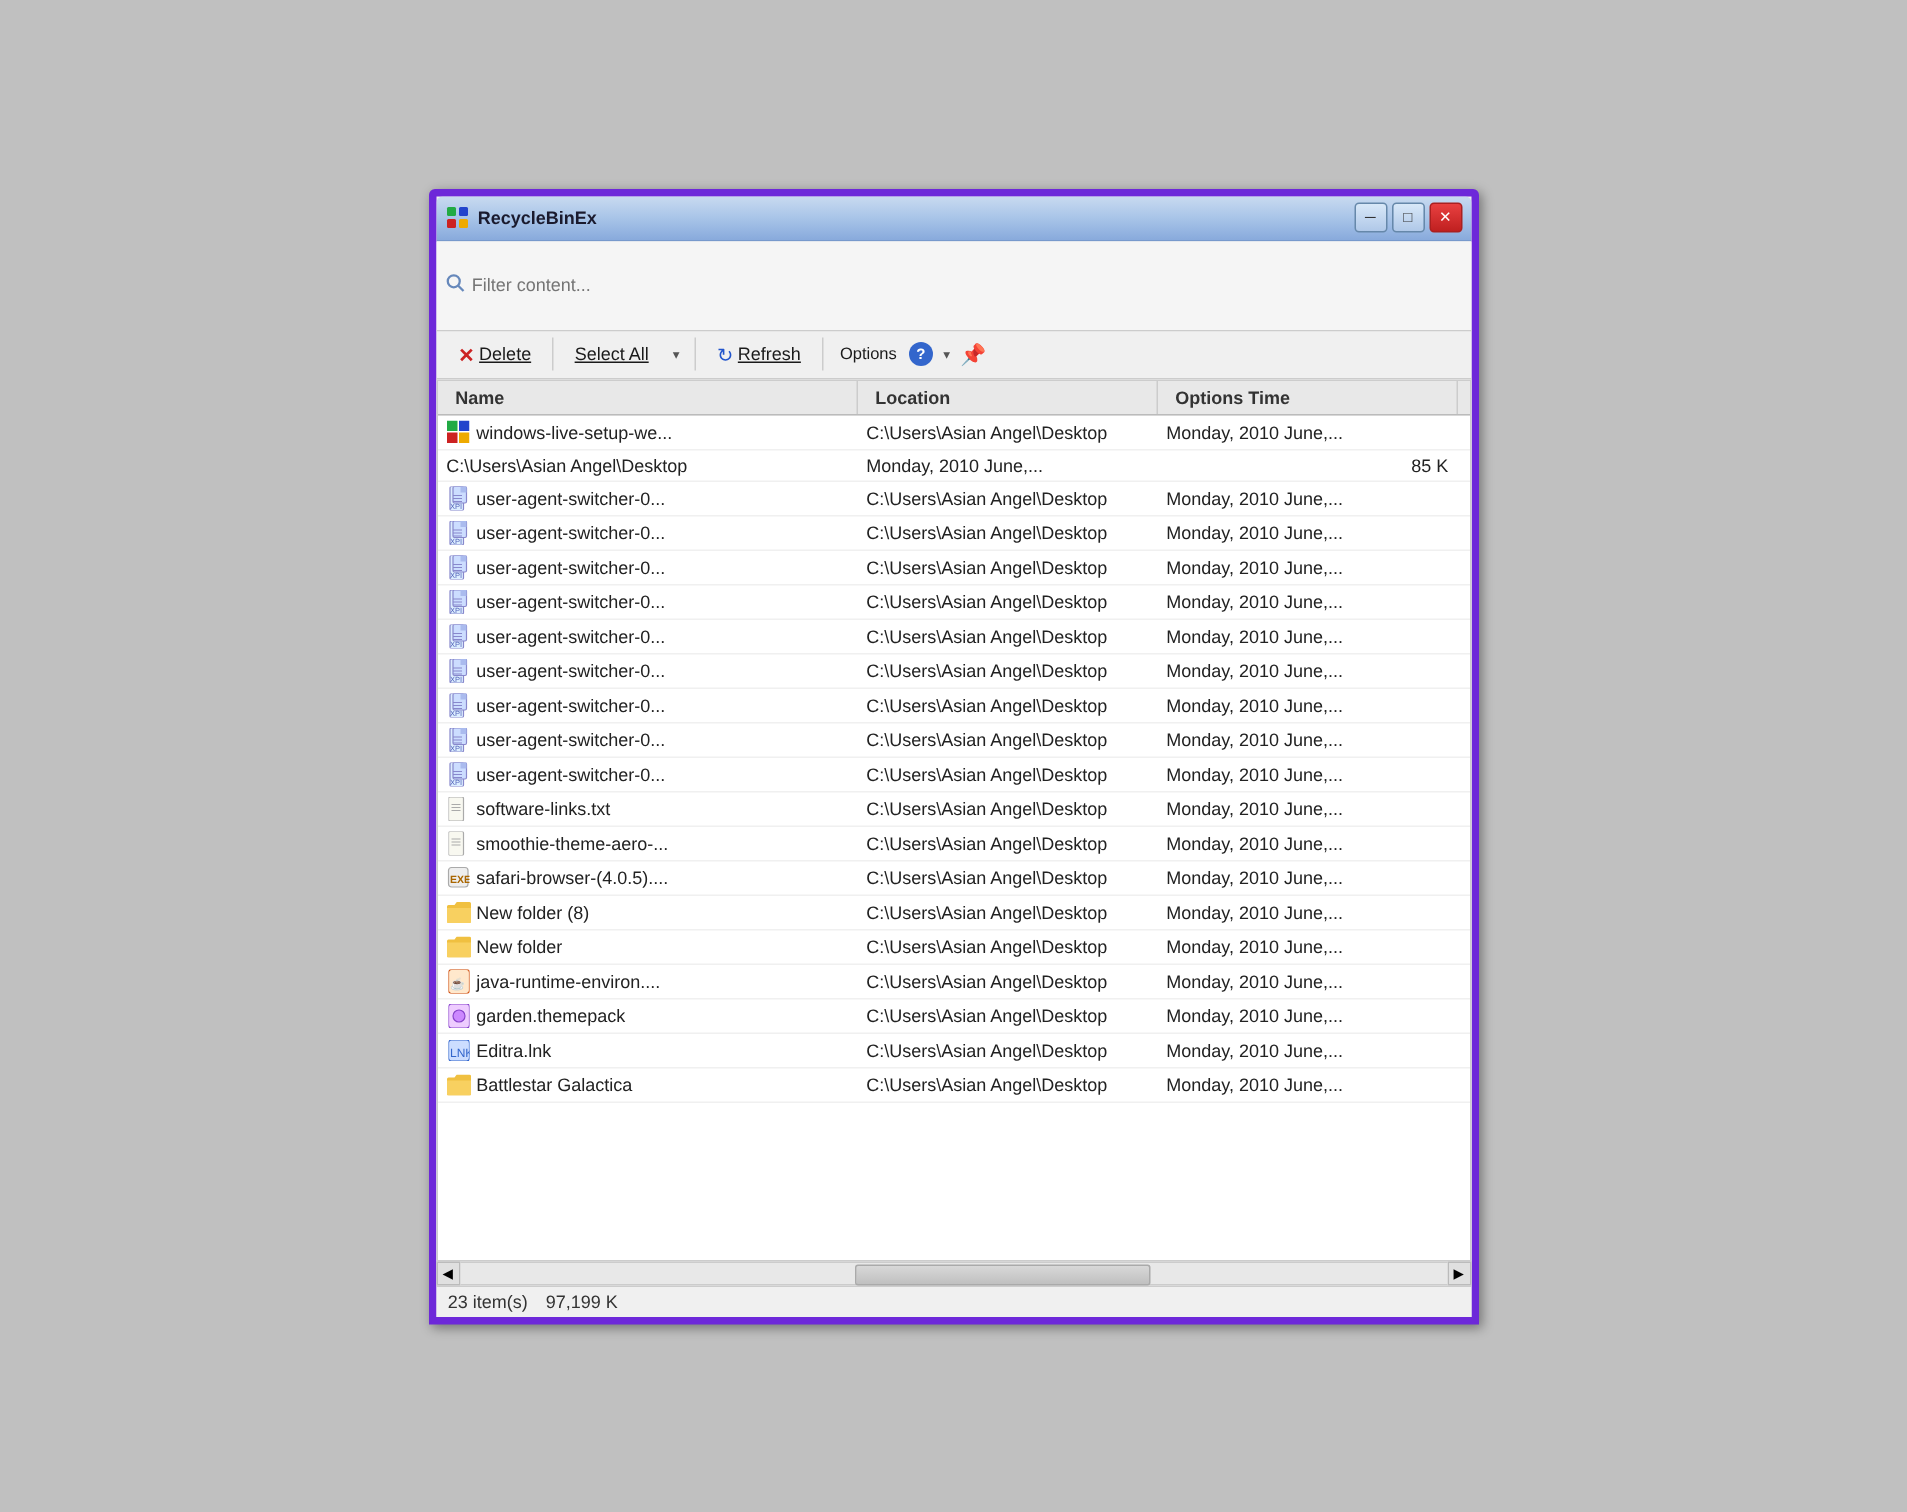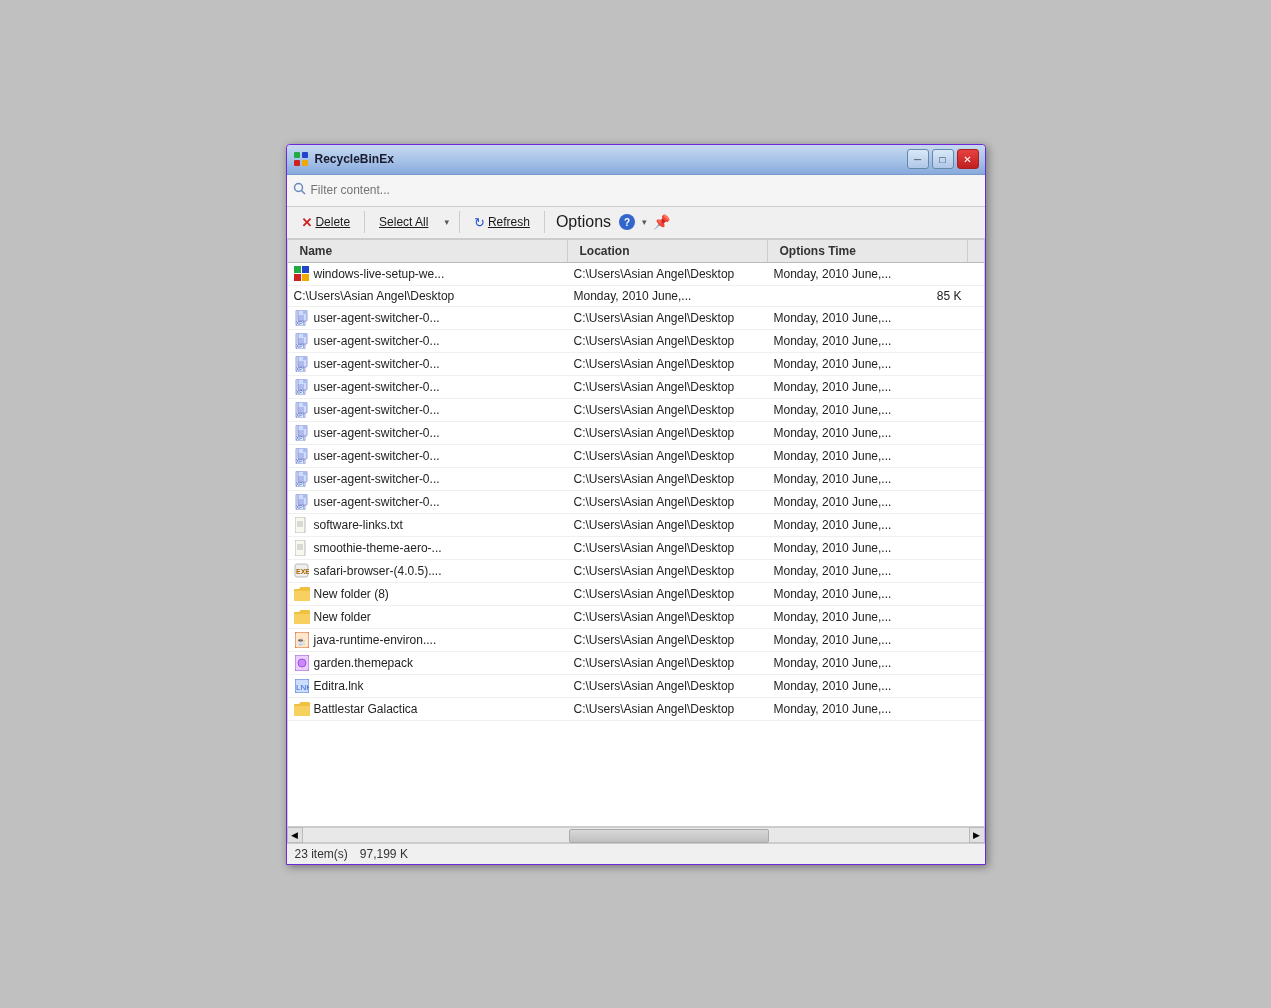"RecycleBinEx" .window { border: 1px solid #6d28d9 -> 5px solid #6d28d9 }
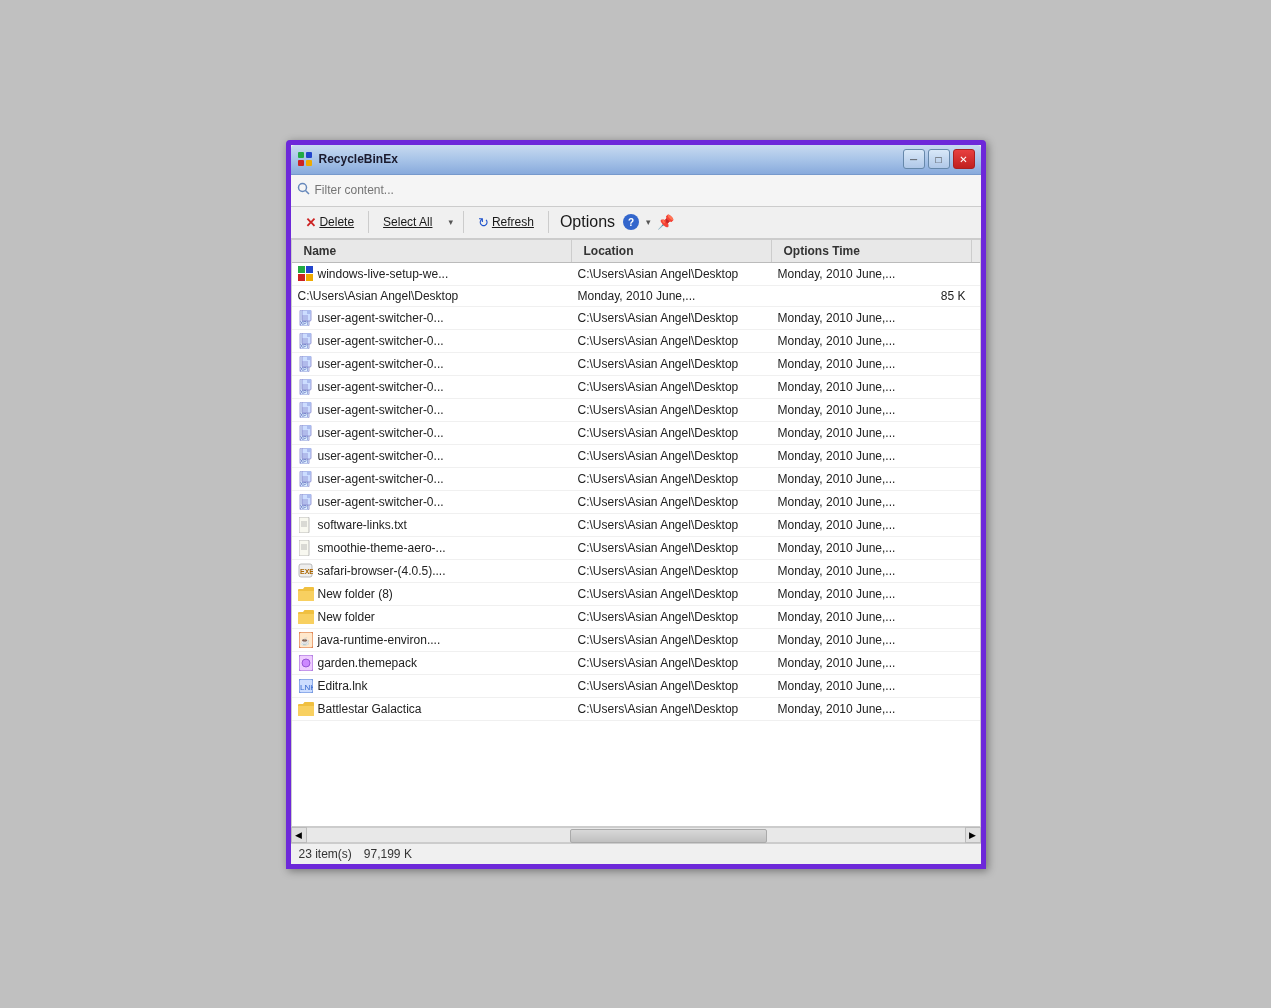"Filter content..." .filter-bar { padding: 7px 6px -> 21px 6px }
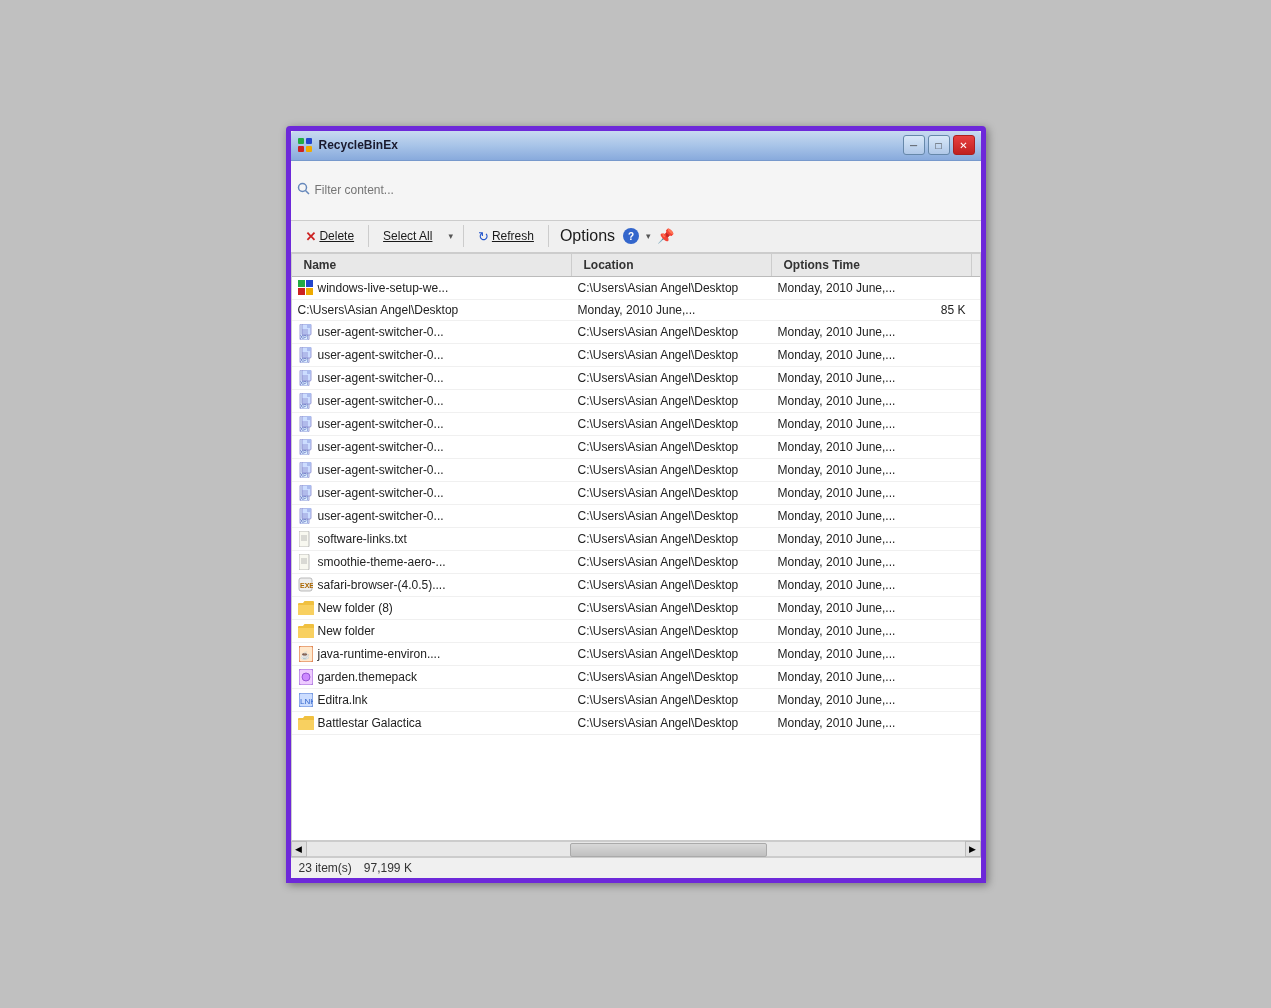"Options" .options-btn { font-size: 16px -> 11px }
